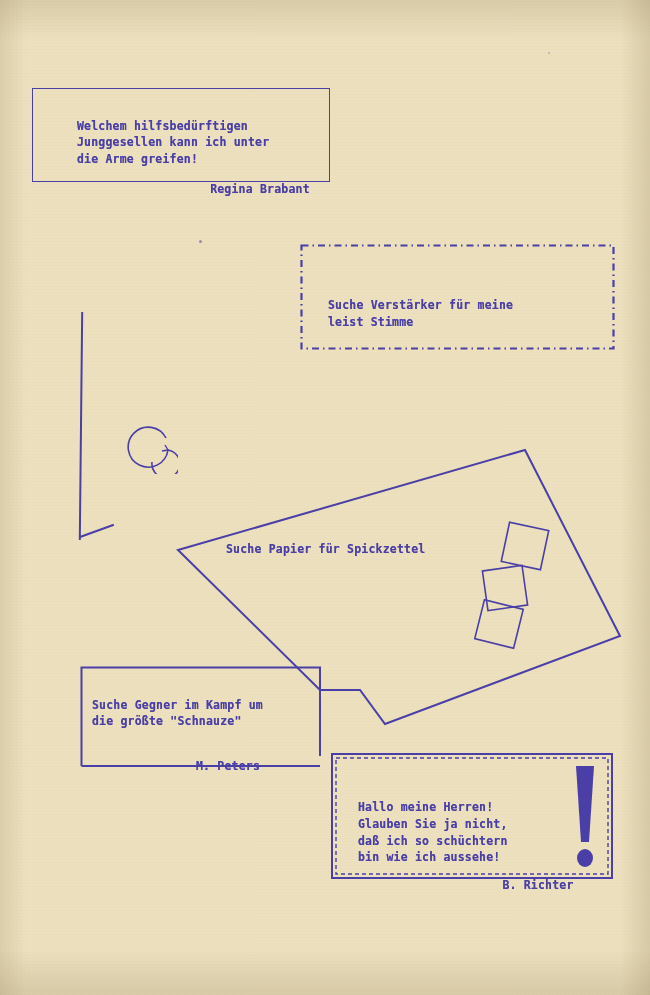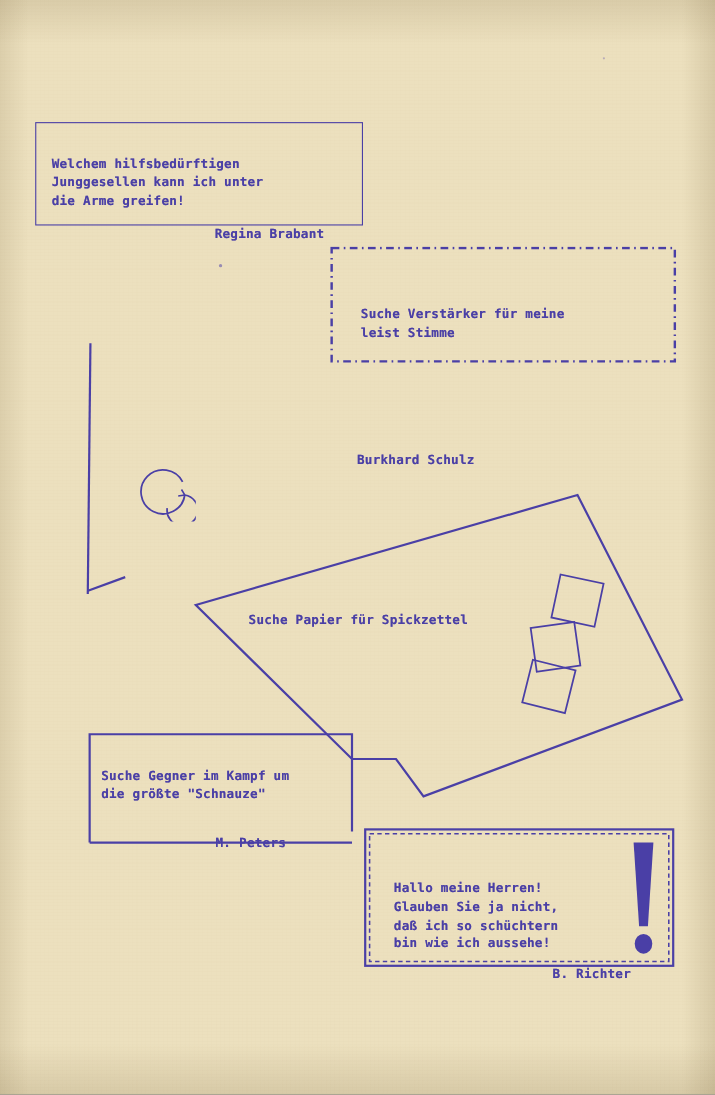"Welchem hilfsbedürftigen" #ad-brabant { padding: 12px 0 0 14px -> 12px 0 0 44px; top: 111px -> 88px }
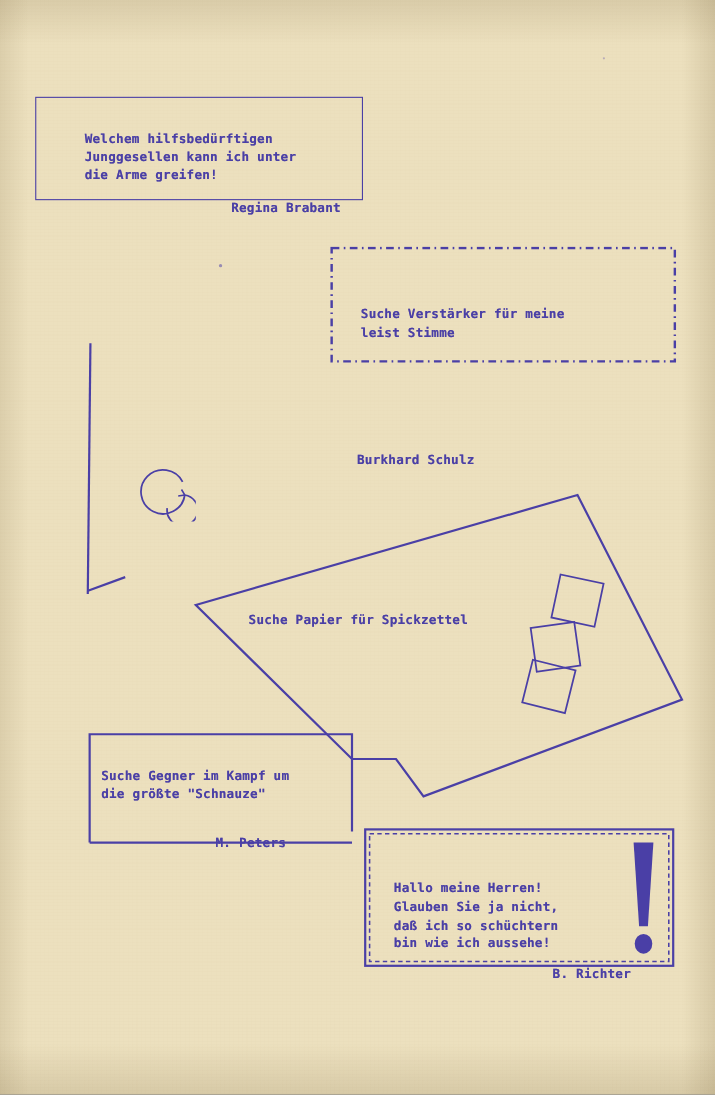"Suche Verstärker für meine" #ad-siewert { top: 224px -> 244px }
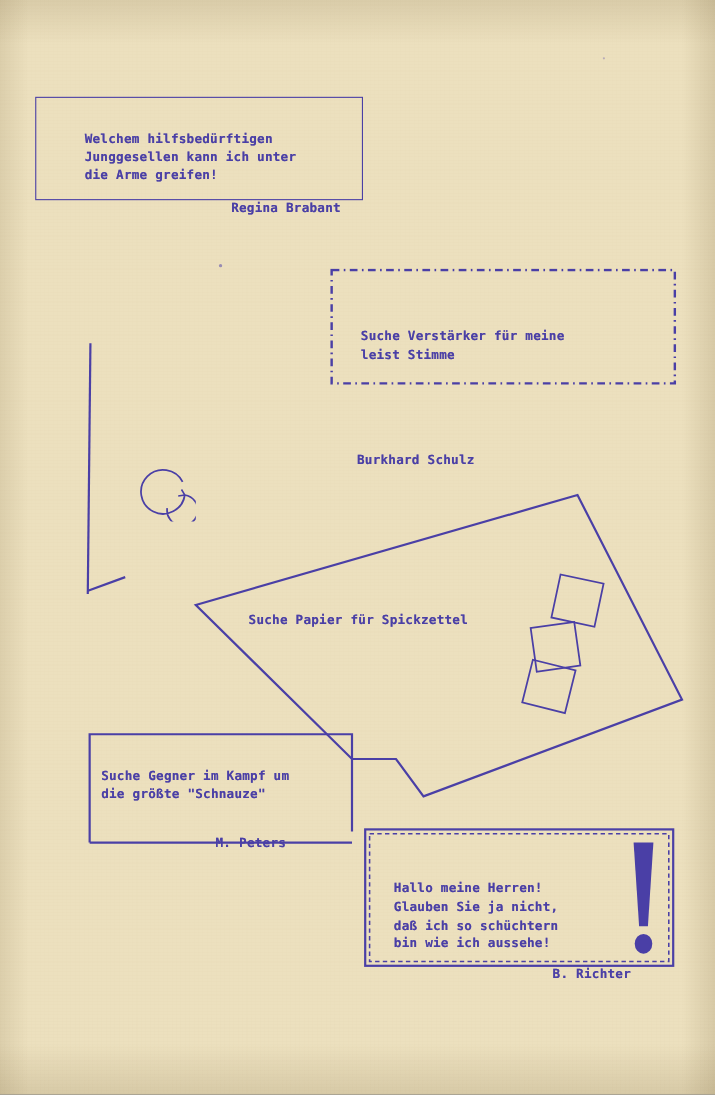"Burkhard Schulz" span.name { html: <span>Burkhard Schulz</span> -> none }
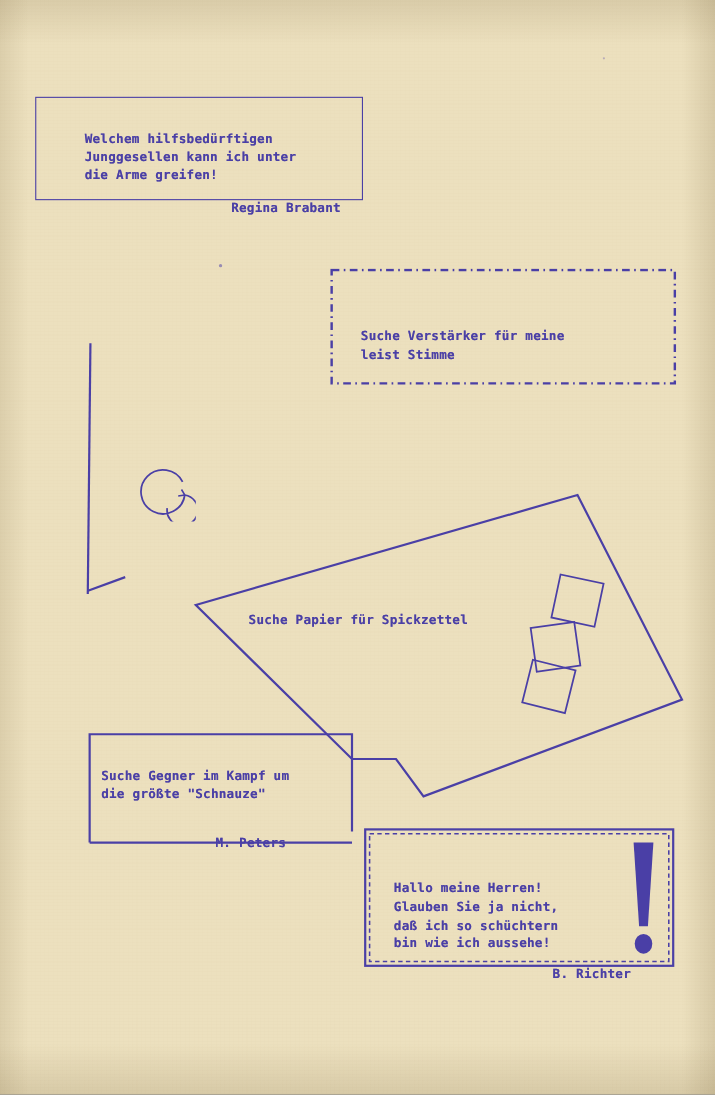"Suche Papier für Spickzettel" #ad-schneider { top: 538px -> 524px }
